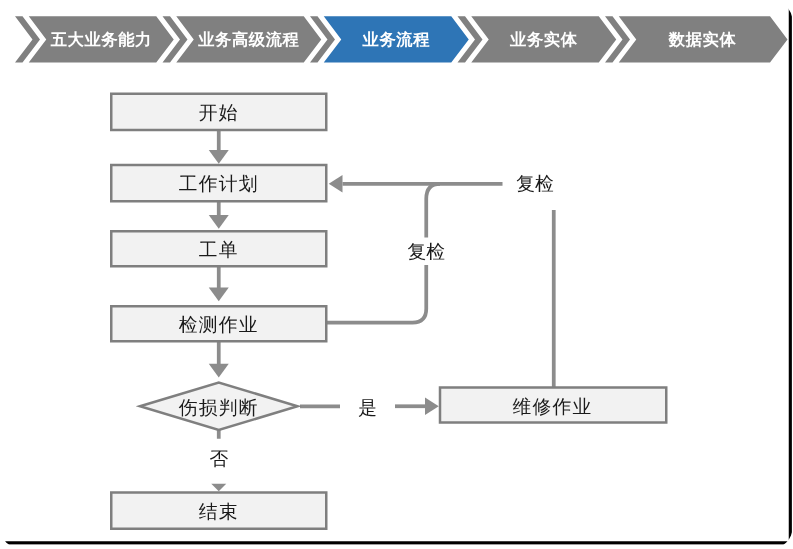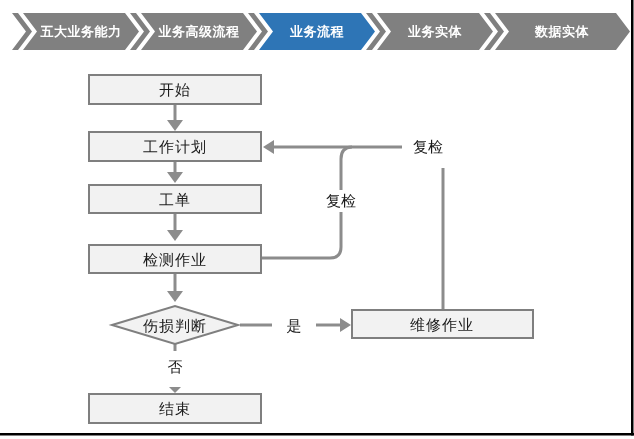"五大业务能力" .slide { border-radius: none -> 17px }
